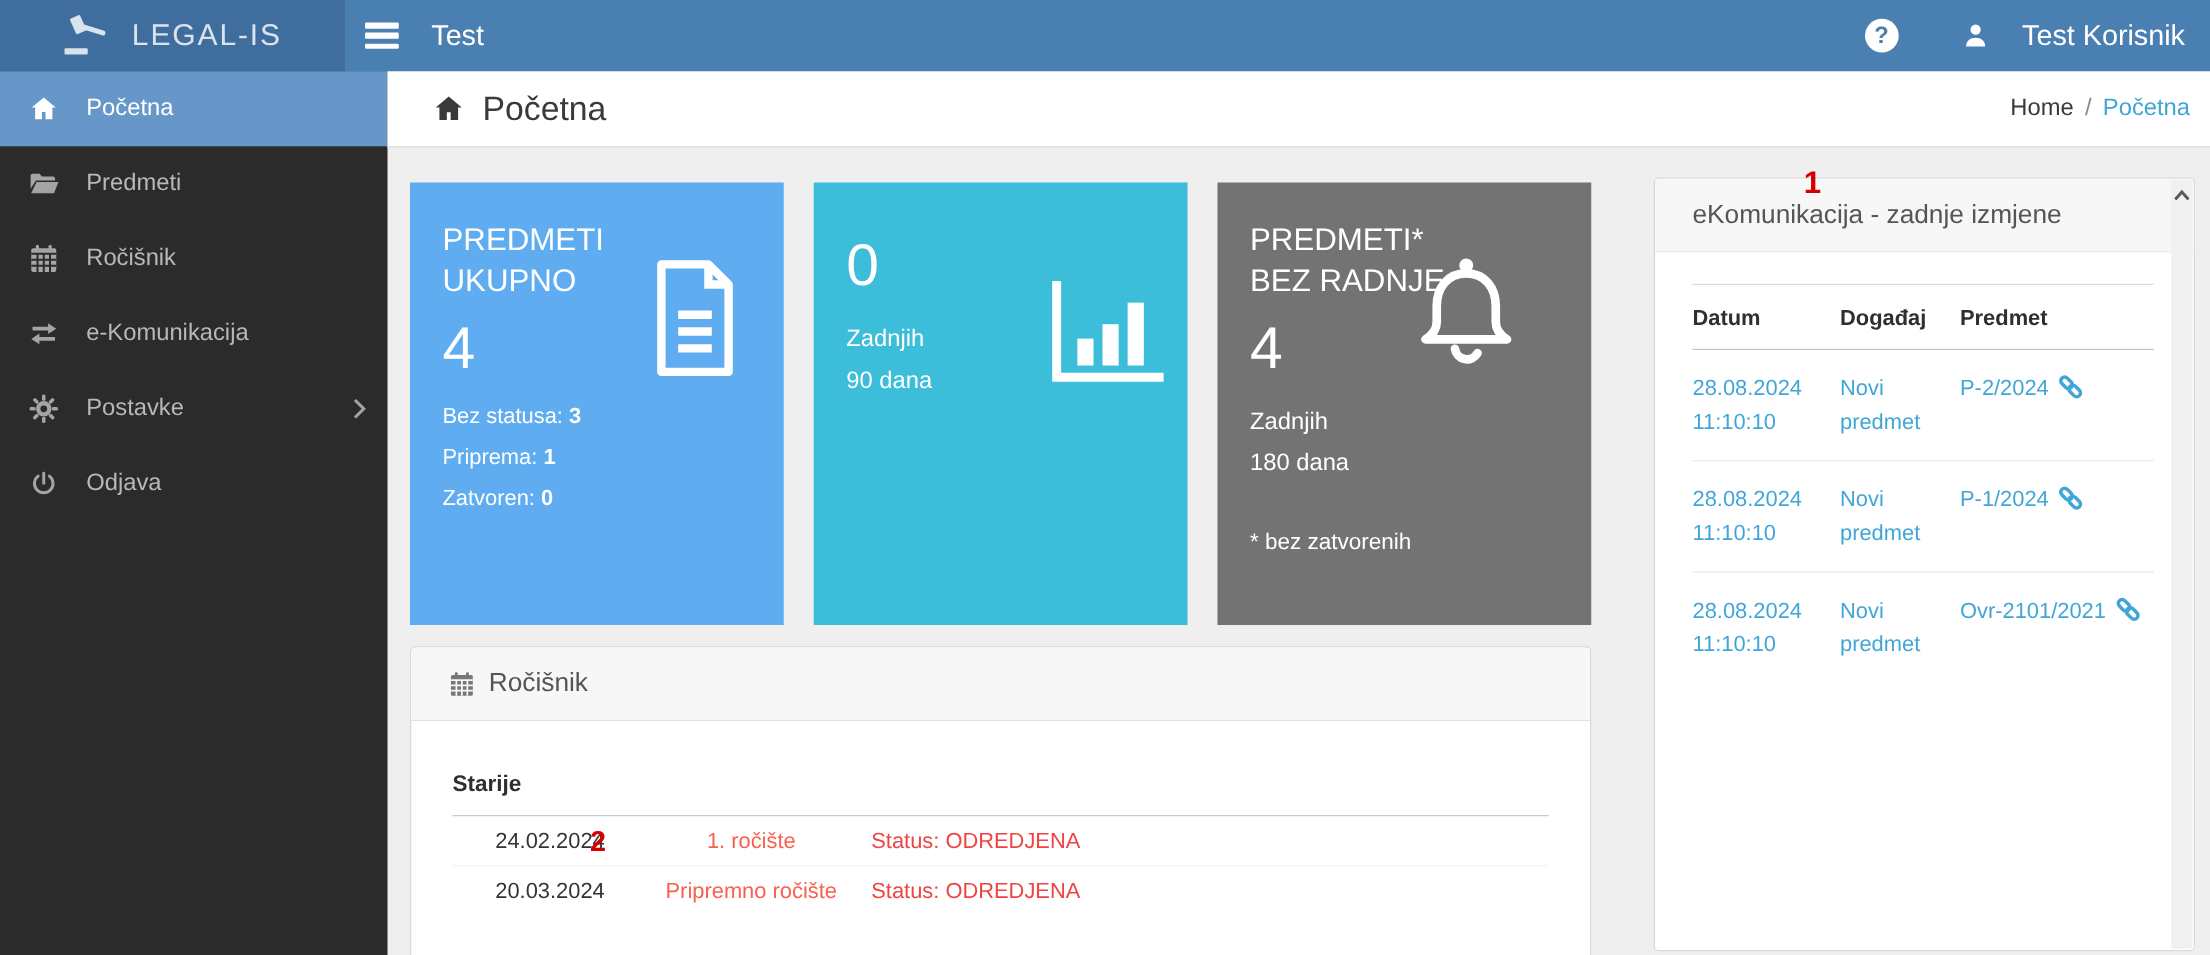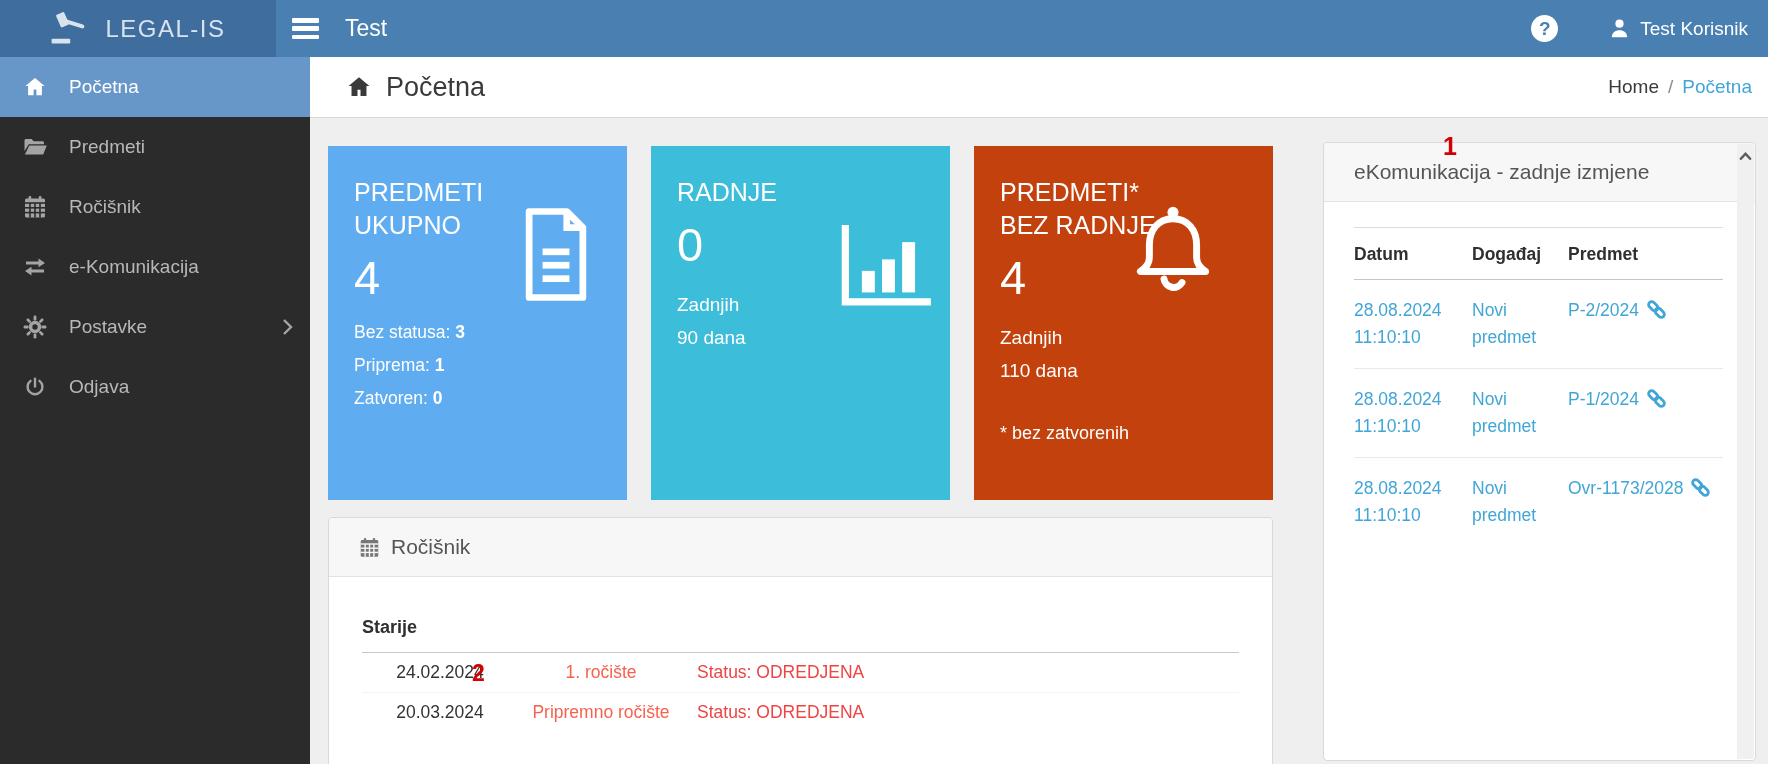"Test Korisnik" .user-menu { font-size: 19px -> 23px; gap: 9px -> 26px }
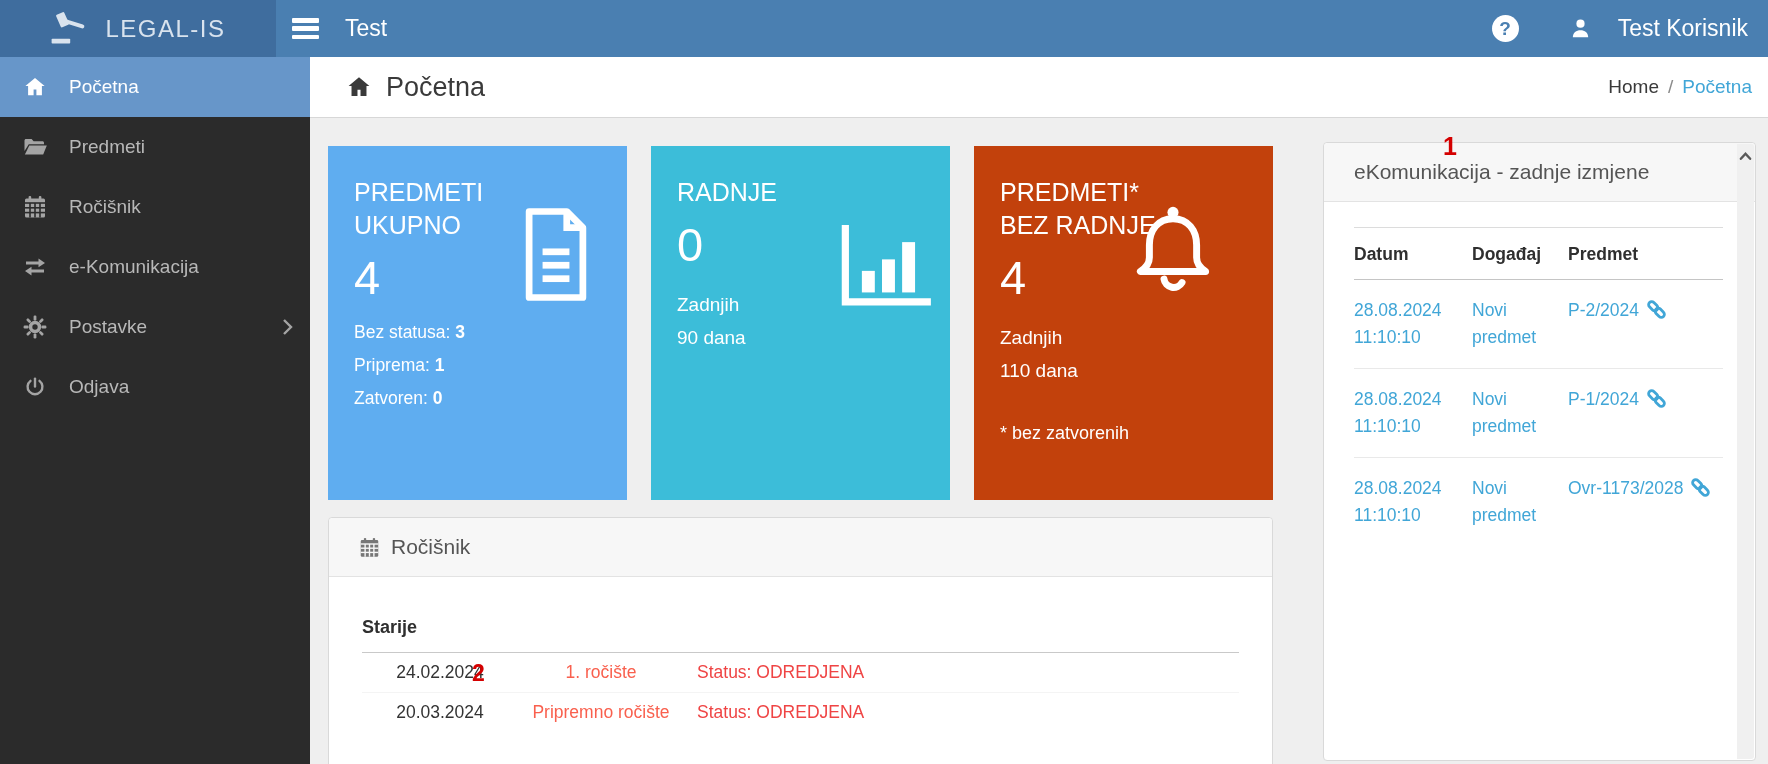"RADNJE" div.card-title { html: <div> <div>RADNJE</div> </div> -> none }
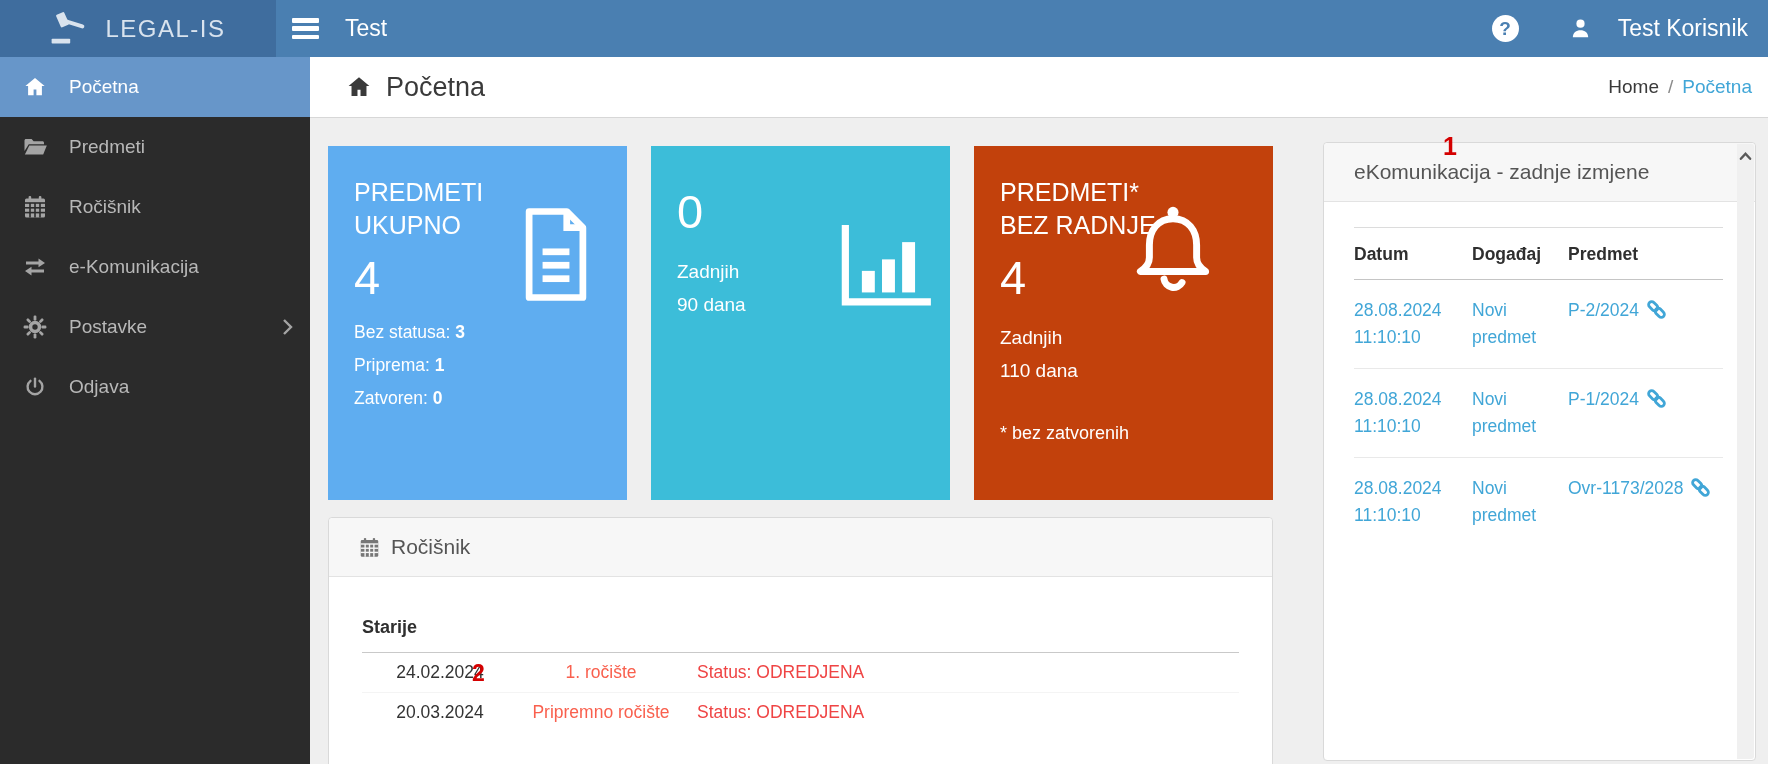"PREDMETI*" .card-red { background: #c2410c -> #737373 }
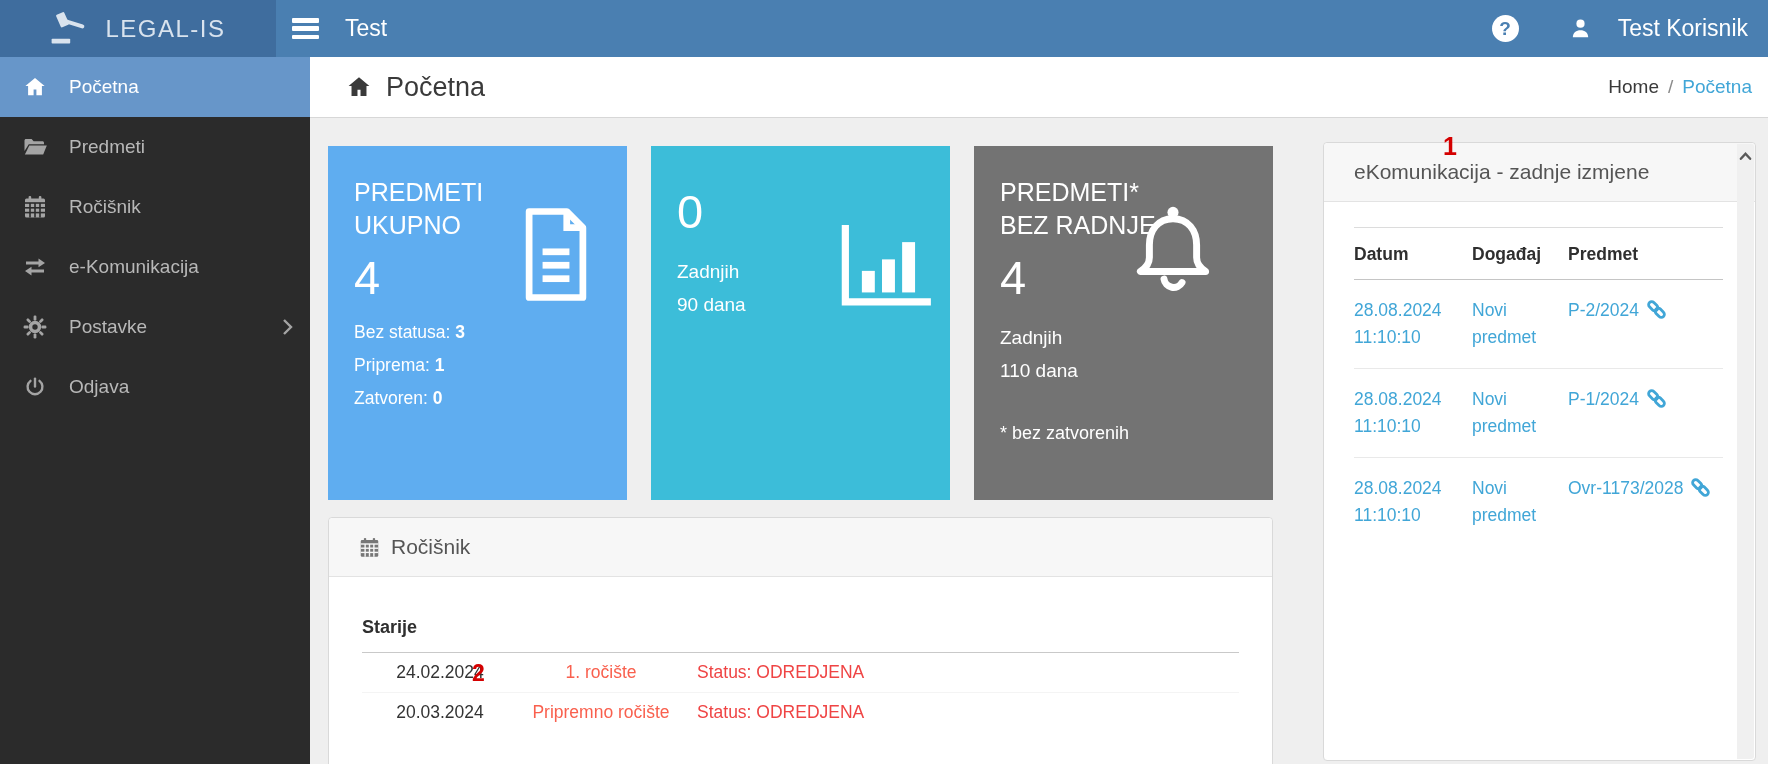"110 dana" div { text: 110 -> 180 }
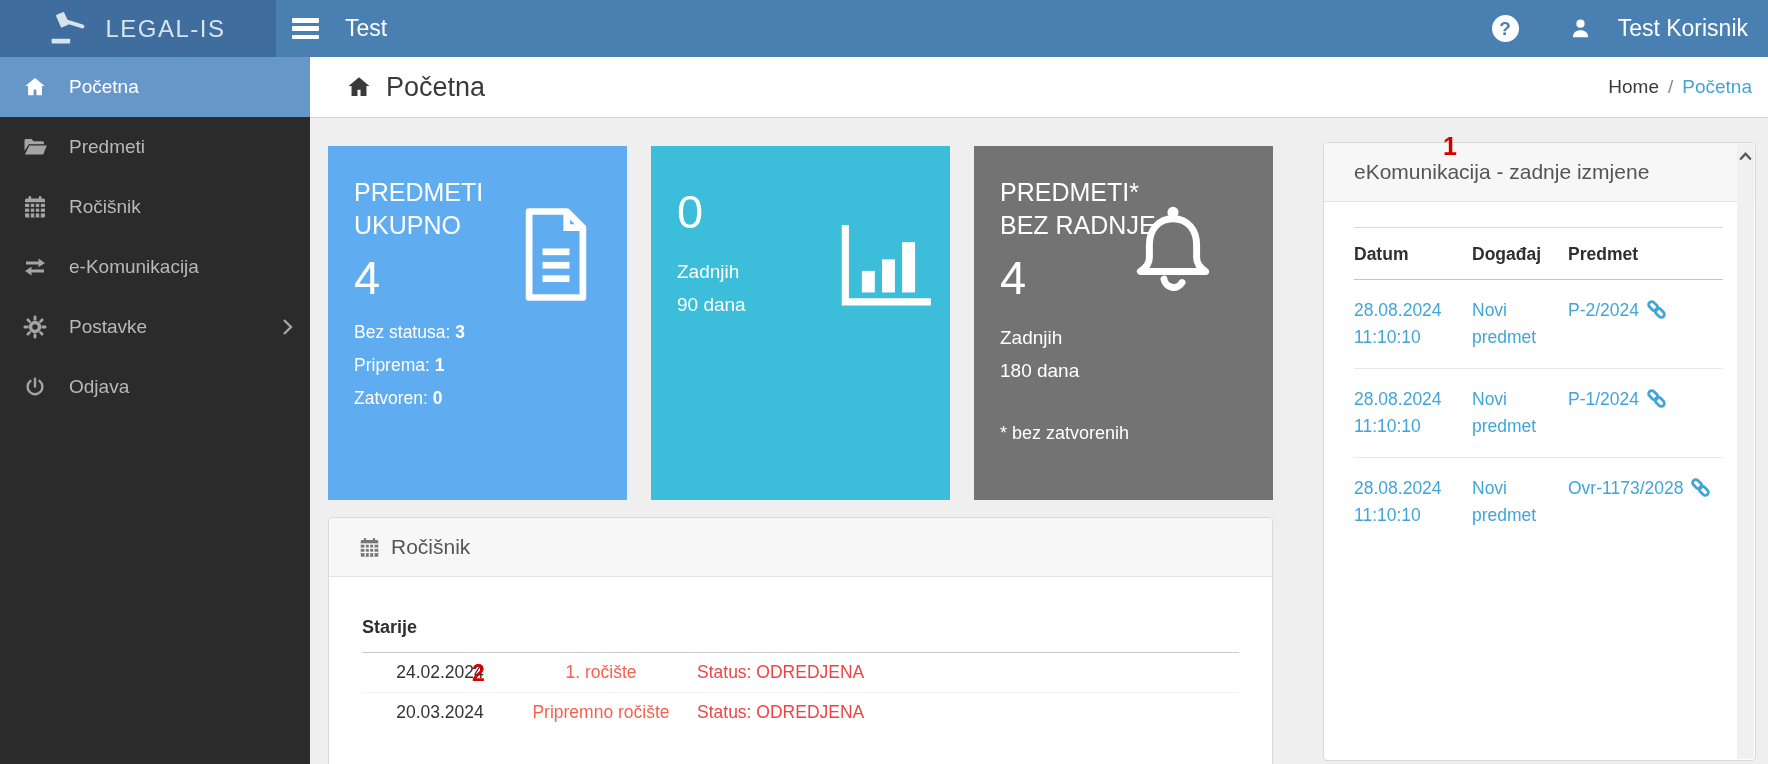"Ovr-1173/2028" span.case-link { text: Ovr-1173/2028 -> Ovr-2101/2021 }
